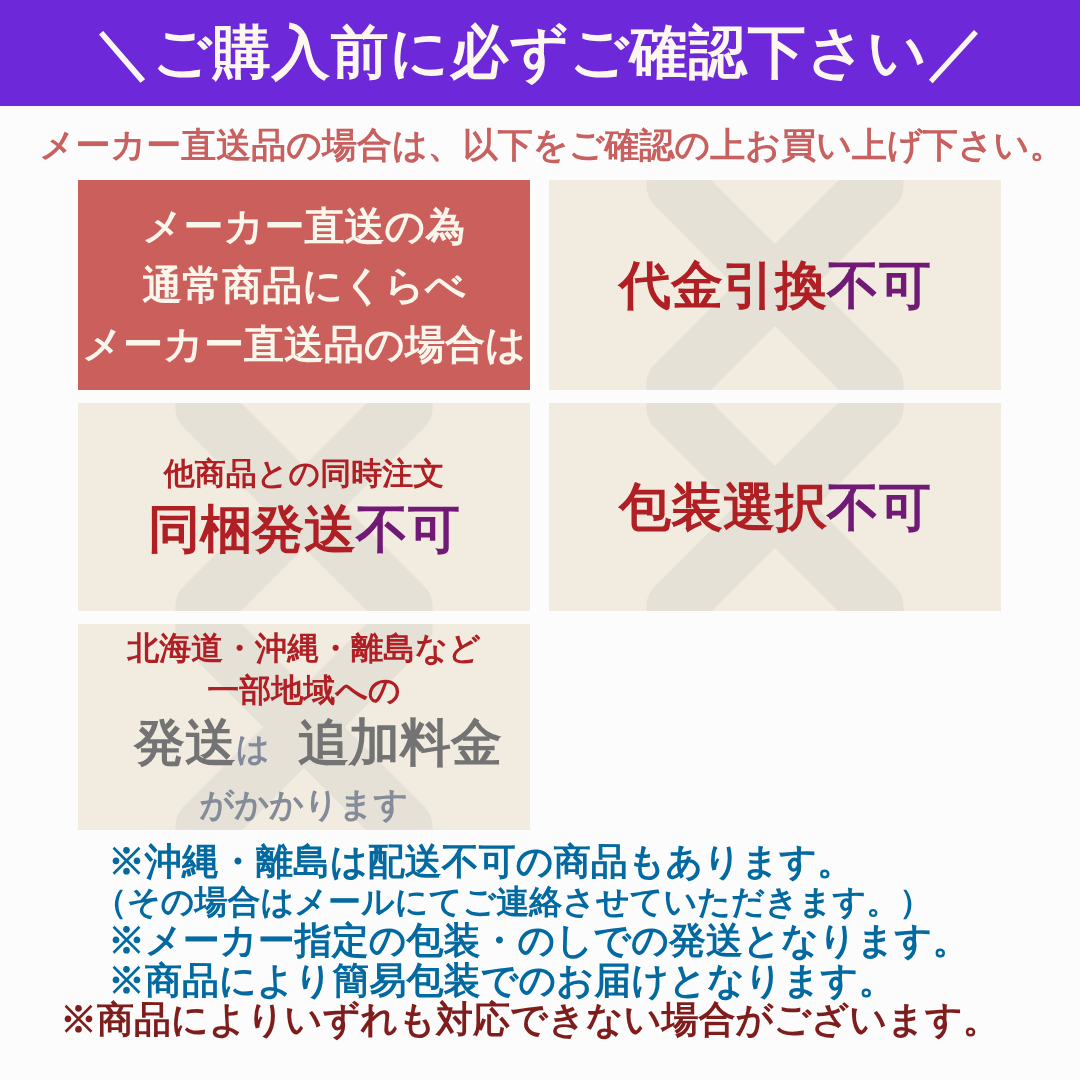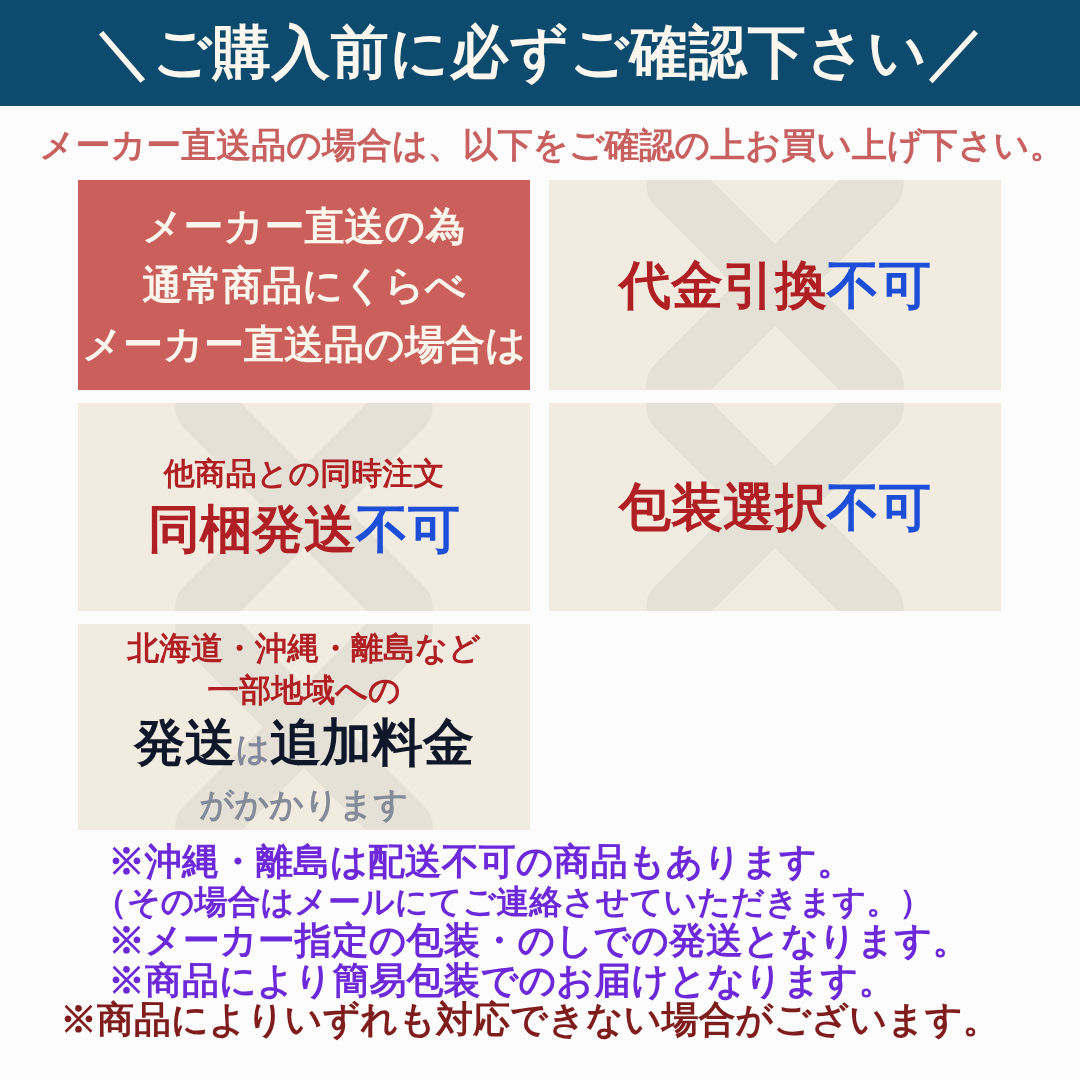"＼ご購入前に必ずご確認下さい／" .banner { background: #0c4a6e -> #6d28d9 }
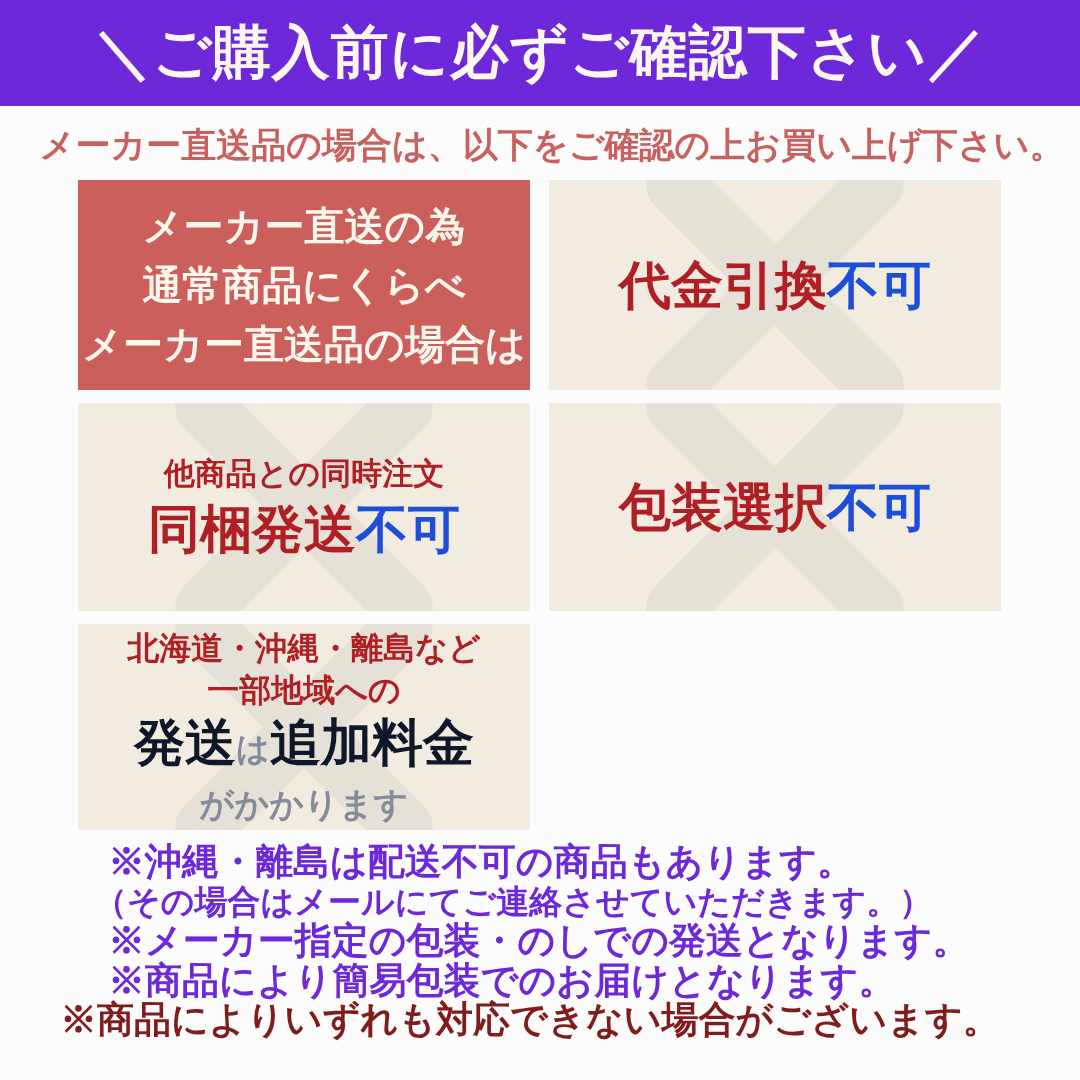"不可" .main-line .gray { color: #1d4ed8 -> #701a75 }
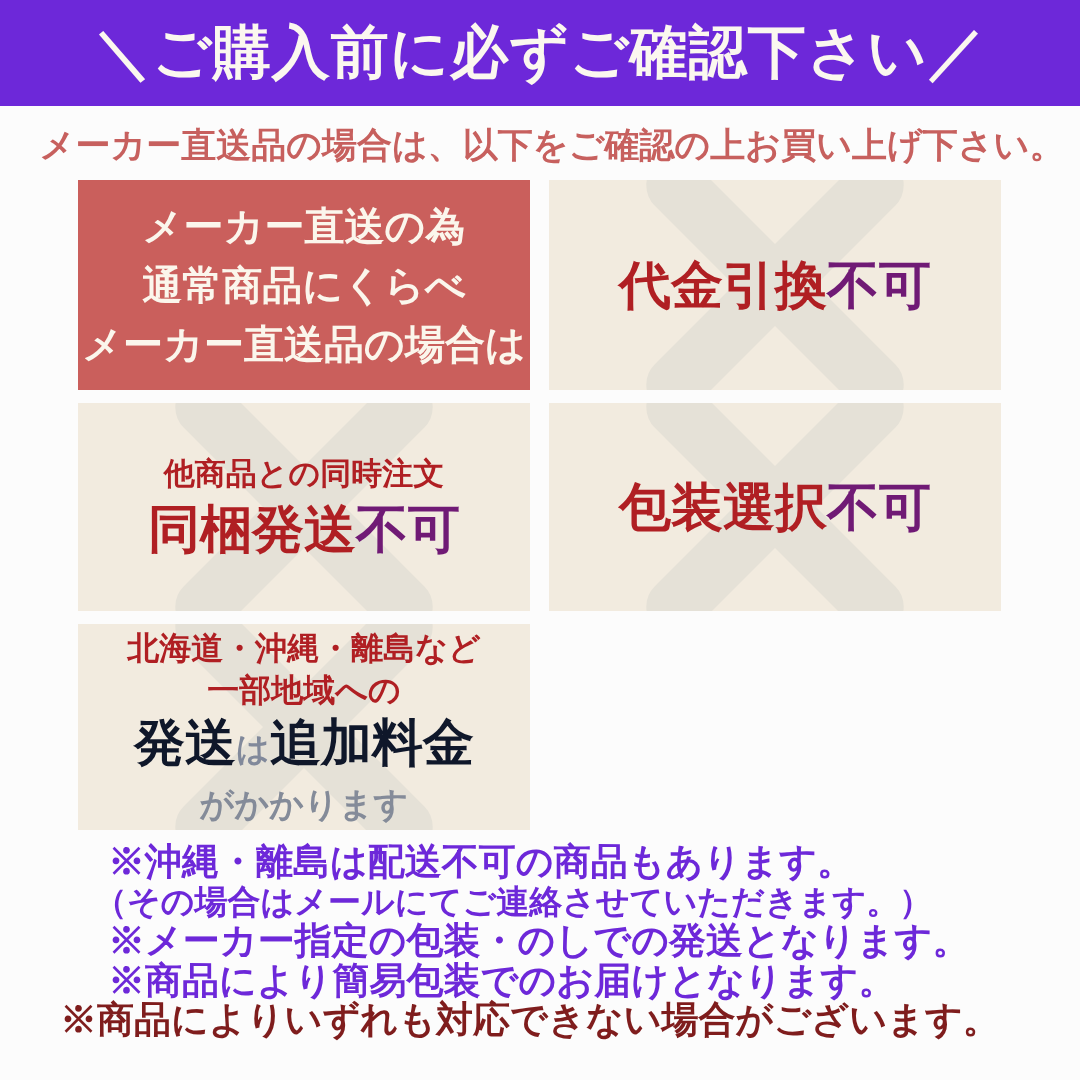"発送" .sur-main .red { color: #0f172a -> #737373; margin-left: none -> 28px }
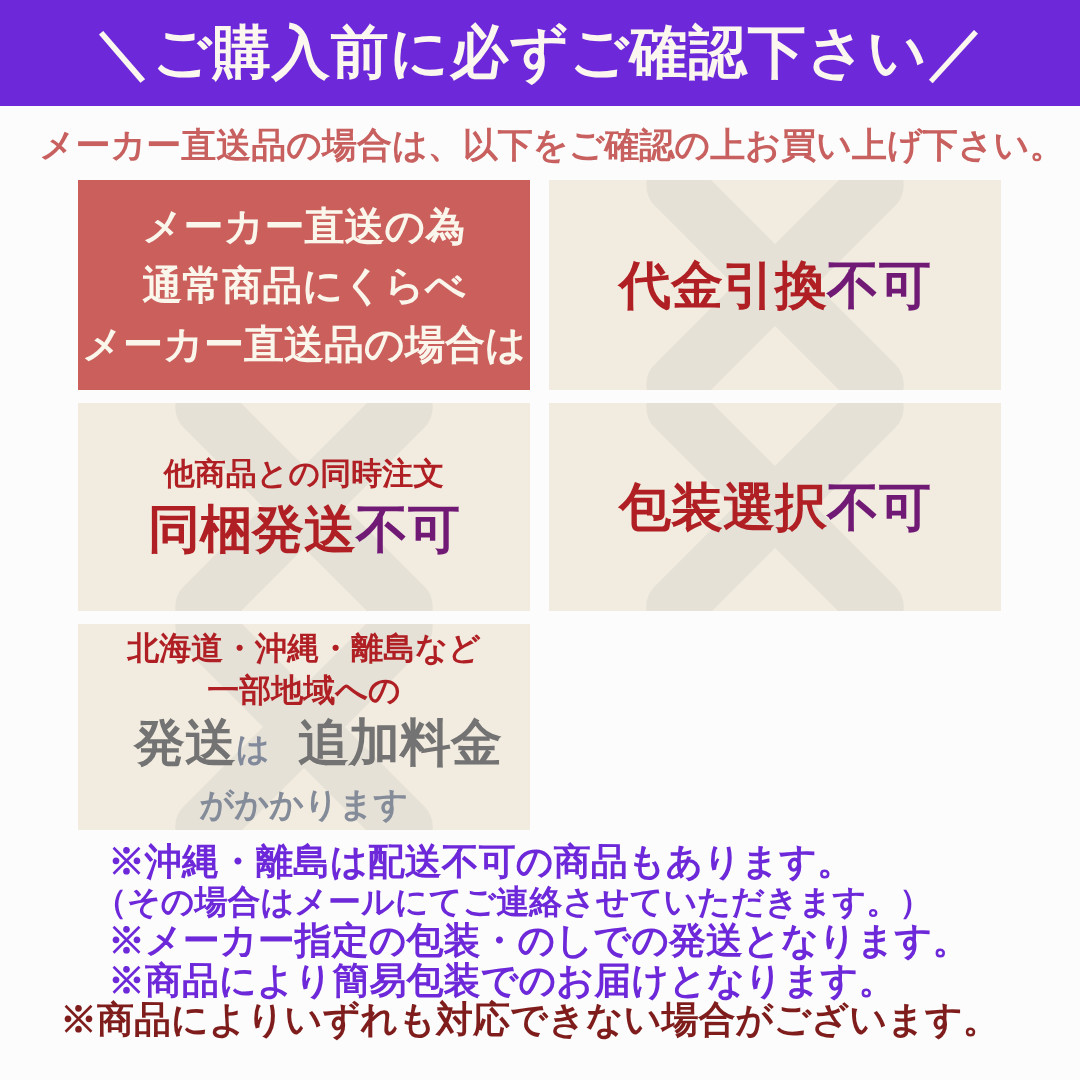"※沖縄・離島は配送不可の商品もあります。" .note { color: #6d28d9 -> #0369a1 }
